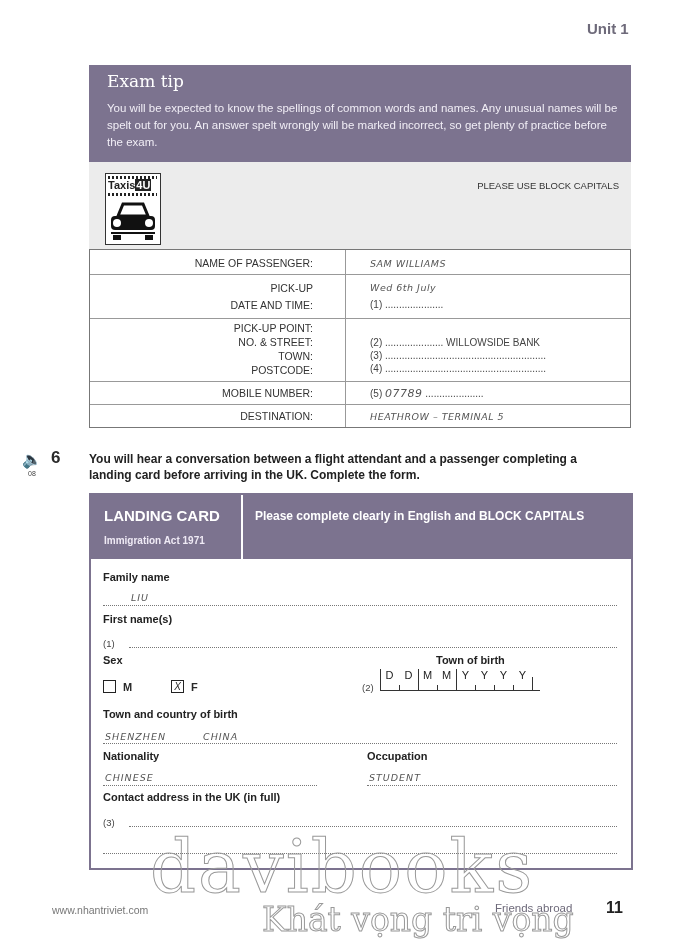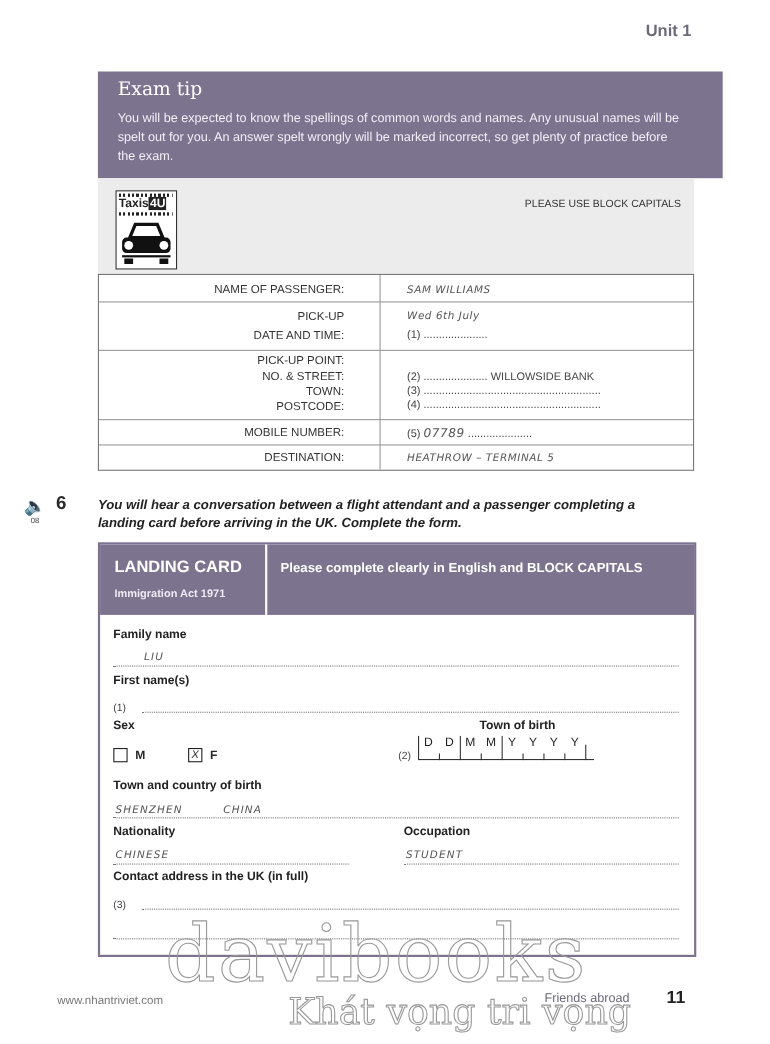"Exam tip" .tip { padding-left: 26px -> none }
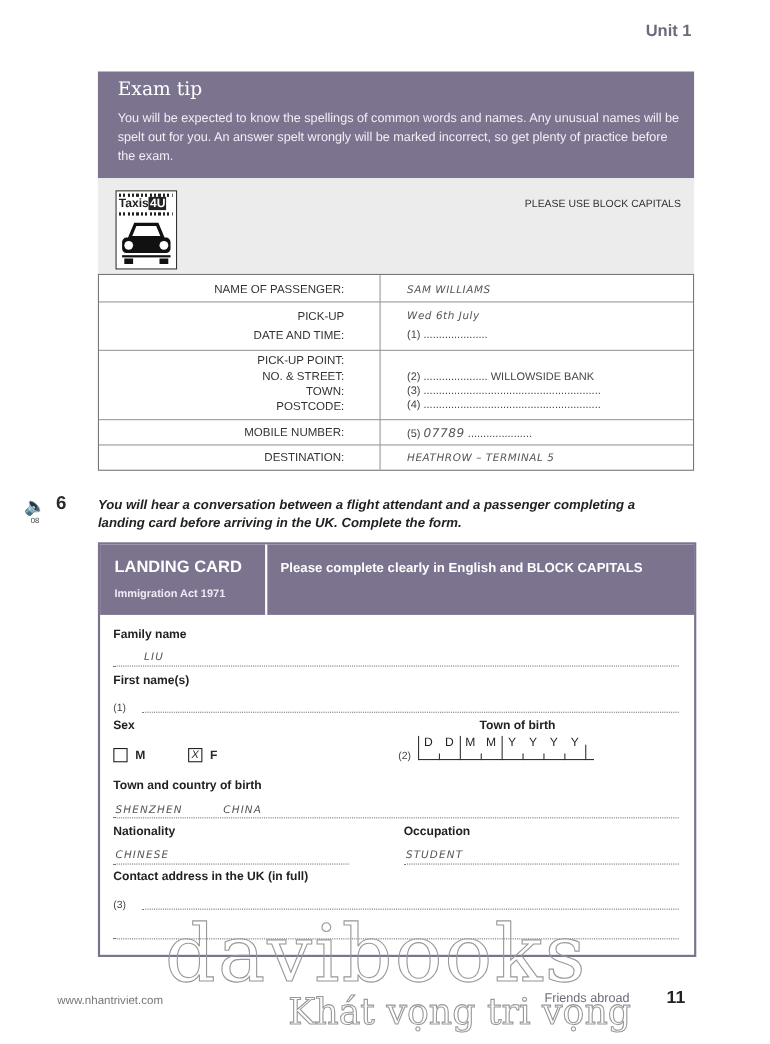"You will hear a conversation" .q-text { font-style: italic -> none }
